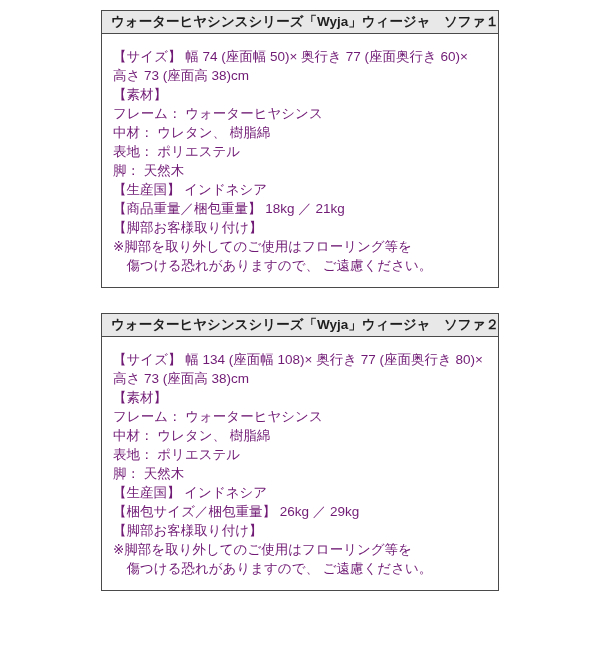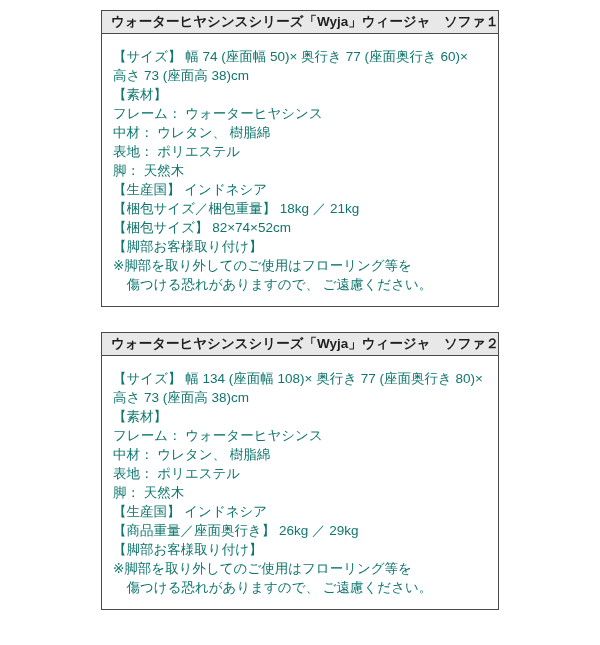"【サイズ】 幅 74 (座面幅 50)×" .spec-body { color: #0f766e -> #701a75 }
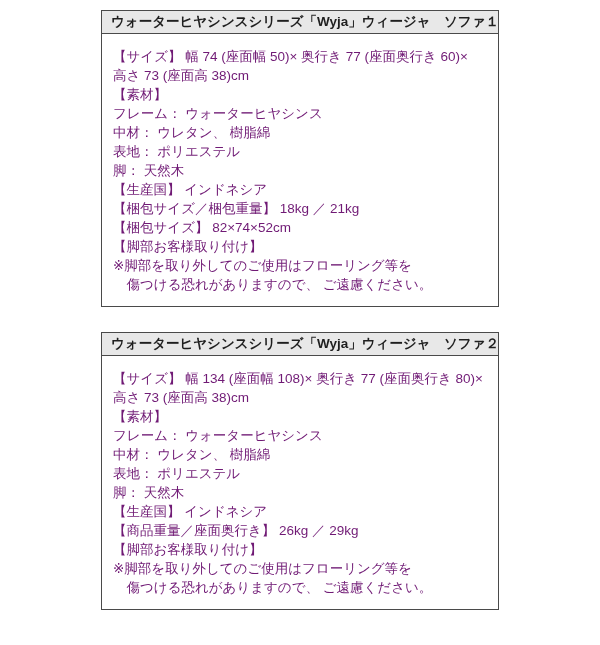"【梱包サイズ／梱包重量】 18kg ／ 21kg" div.spec-line { text: 梱包サイズ -> 商品重量 }
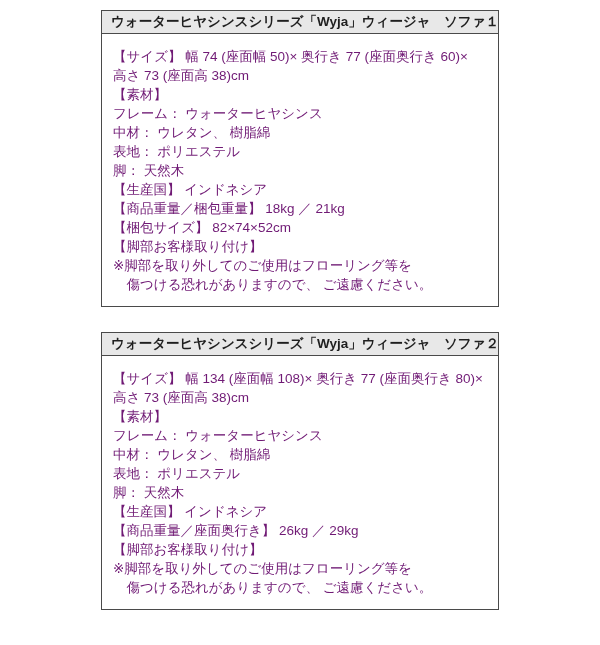"【梱包サイズ】 82×74×52cm" div.spec-line { html: <div>【梱包サイズ】 82×74×52cm</div> -> none }
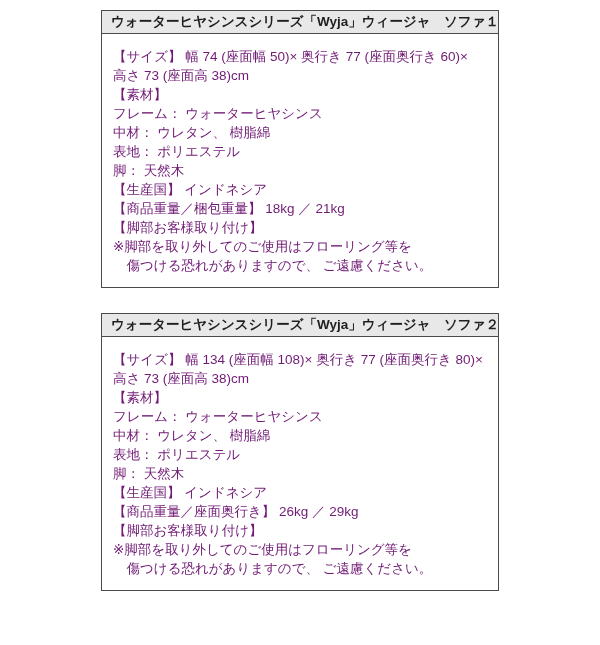"【商品重量／座面奥行き】 26kg ／ 29kg" div.spec-line { text: 商品重量／座面奥行き -> 梱包サイズ／梱包重量 }
